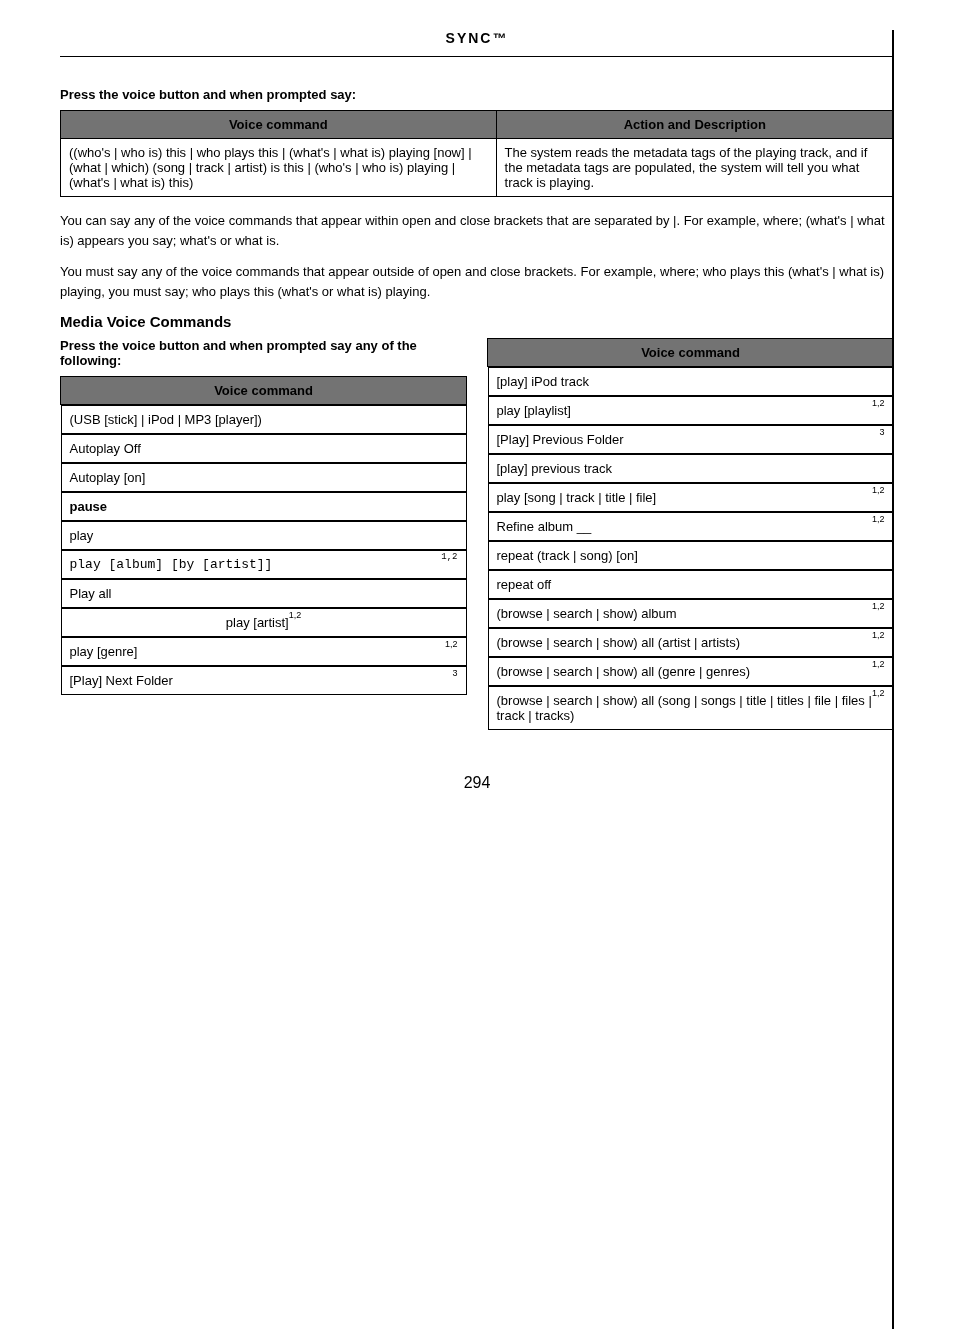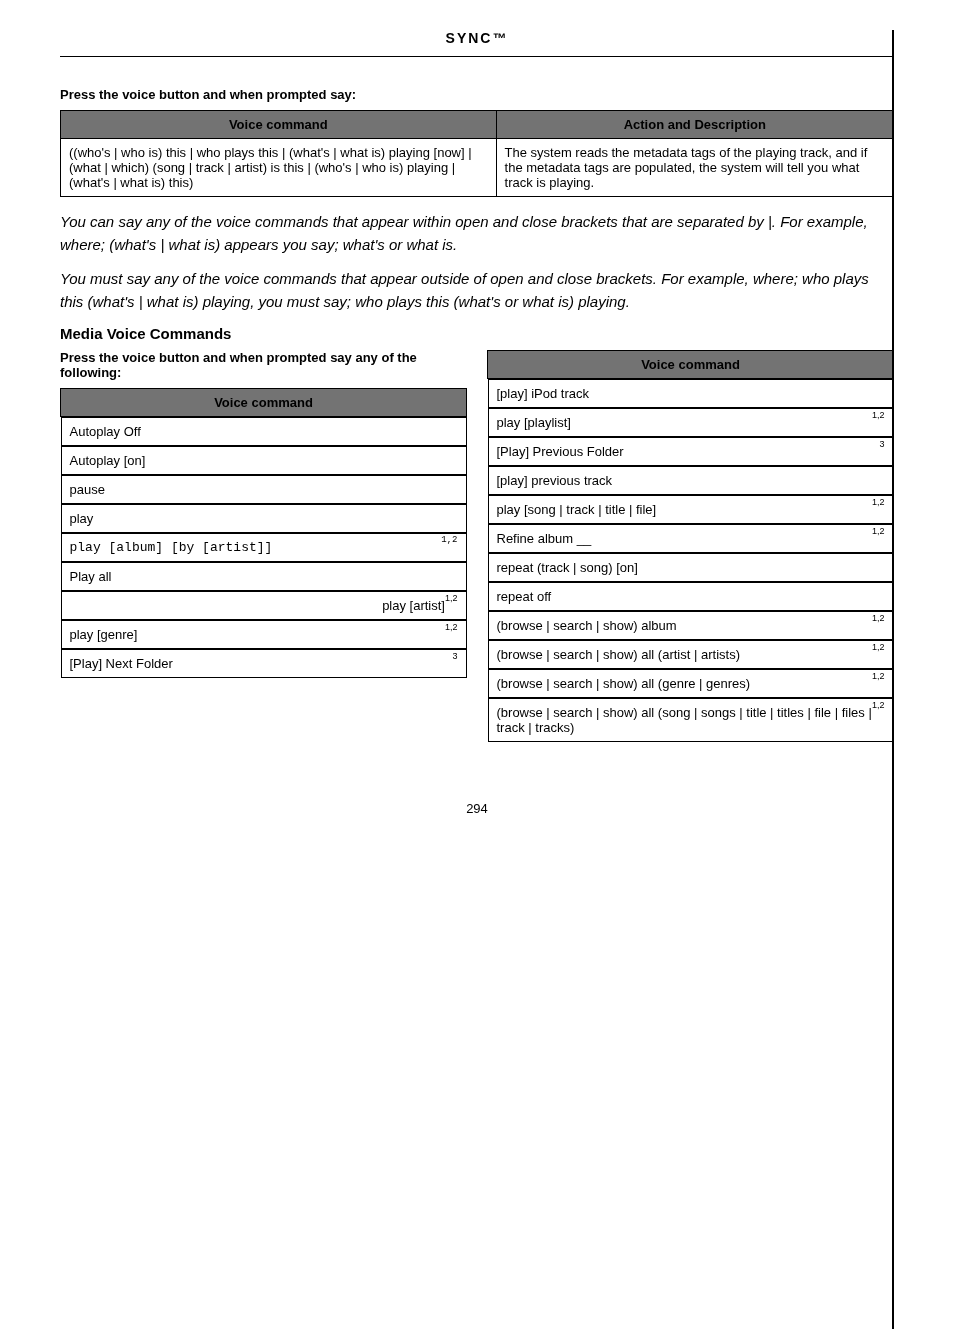"You can say any of" .paragraph { font-size: 15px -> 13px; font-style: italic -> none }
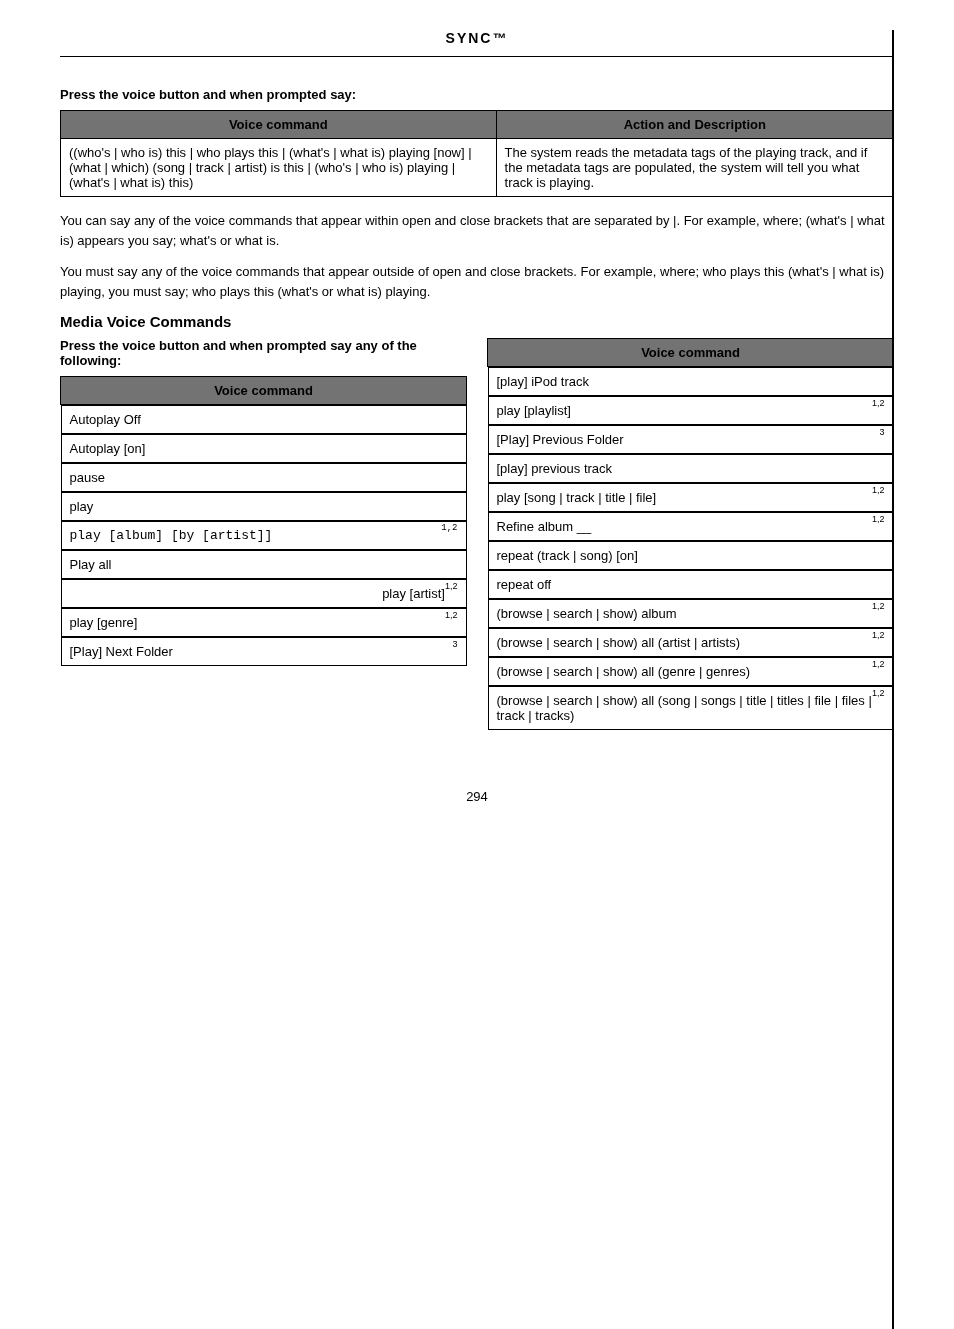"(USB [stick] | iPod |" tr { html: none -> <tr> <td> <span>(USB [stick] | iPod | MP3 [player])</span> </td> </tr> }
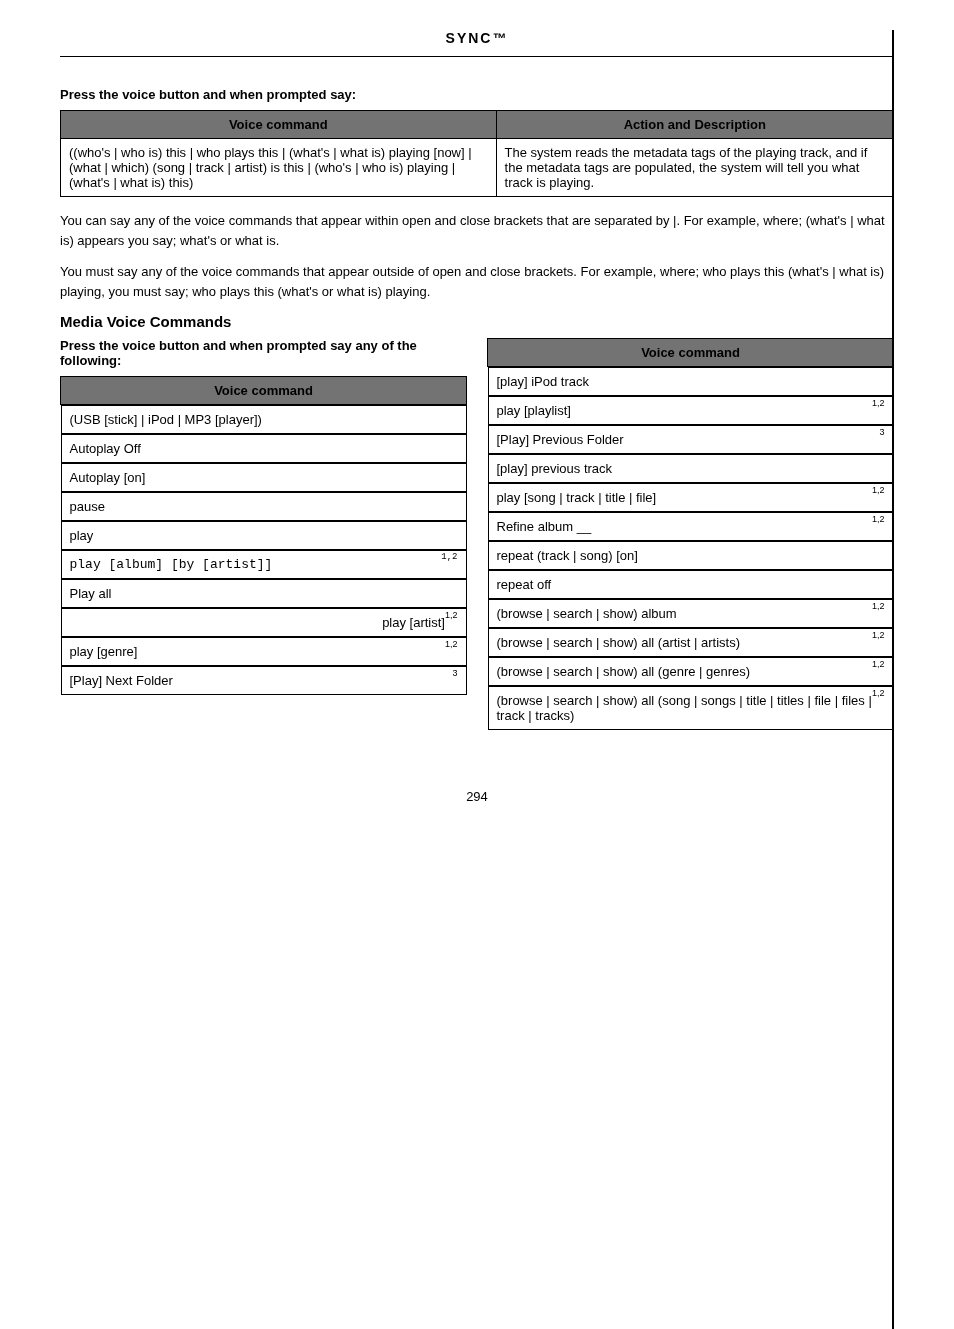"pause" td { font-weight: none -> bold }
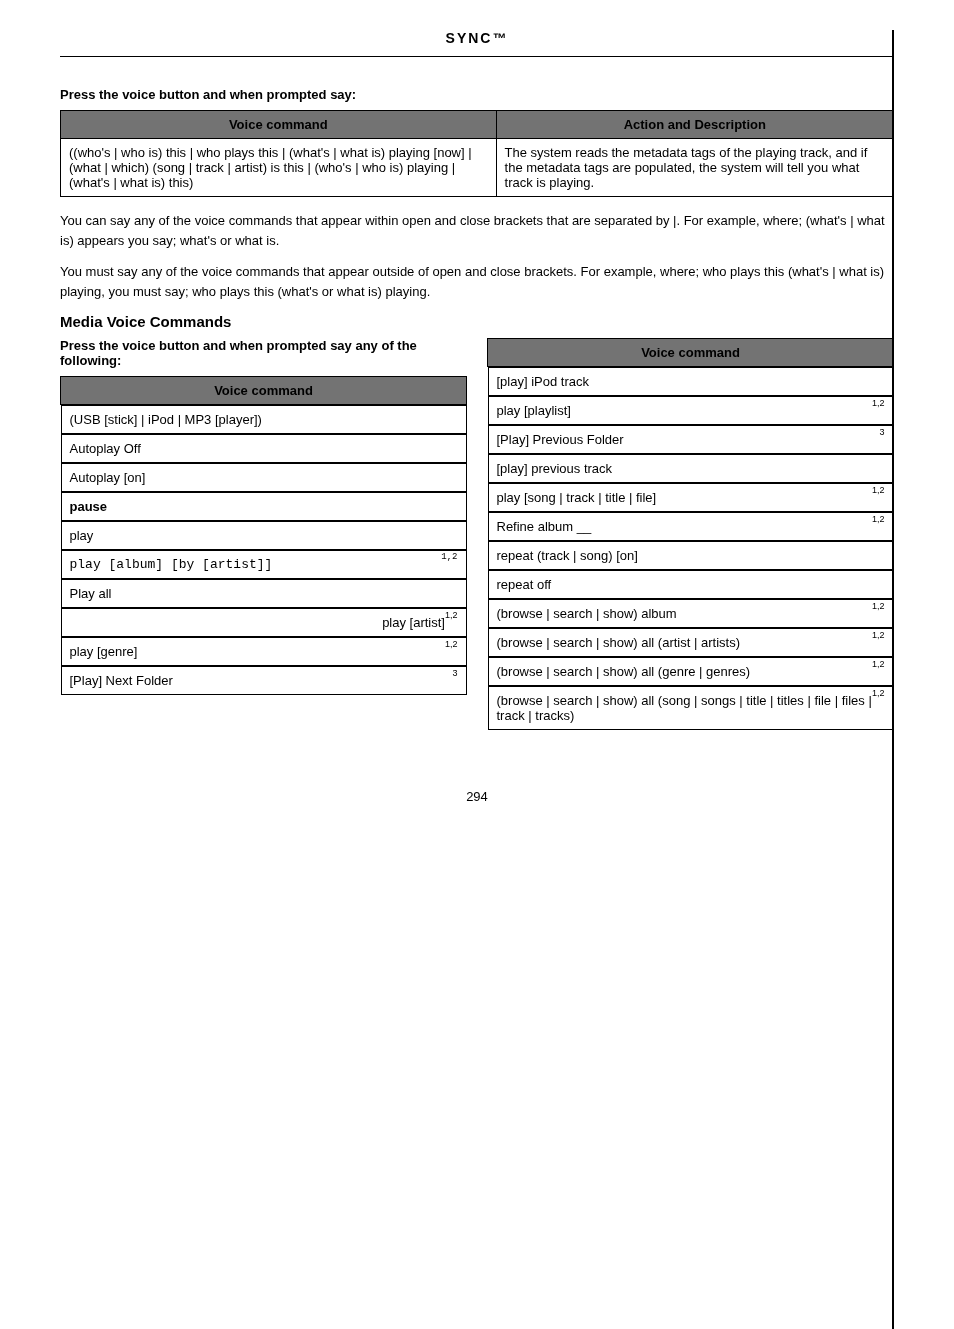"play [artist]" td { justify-content: flex-end -> center }
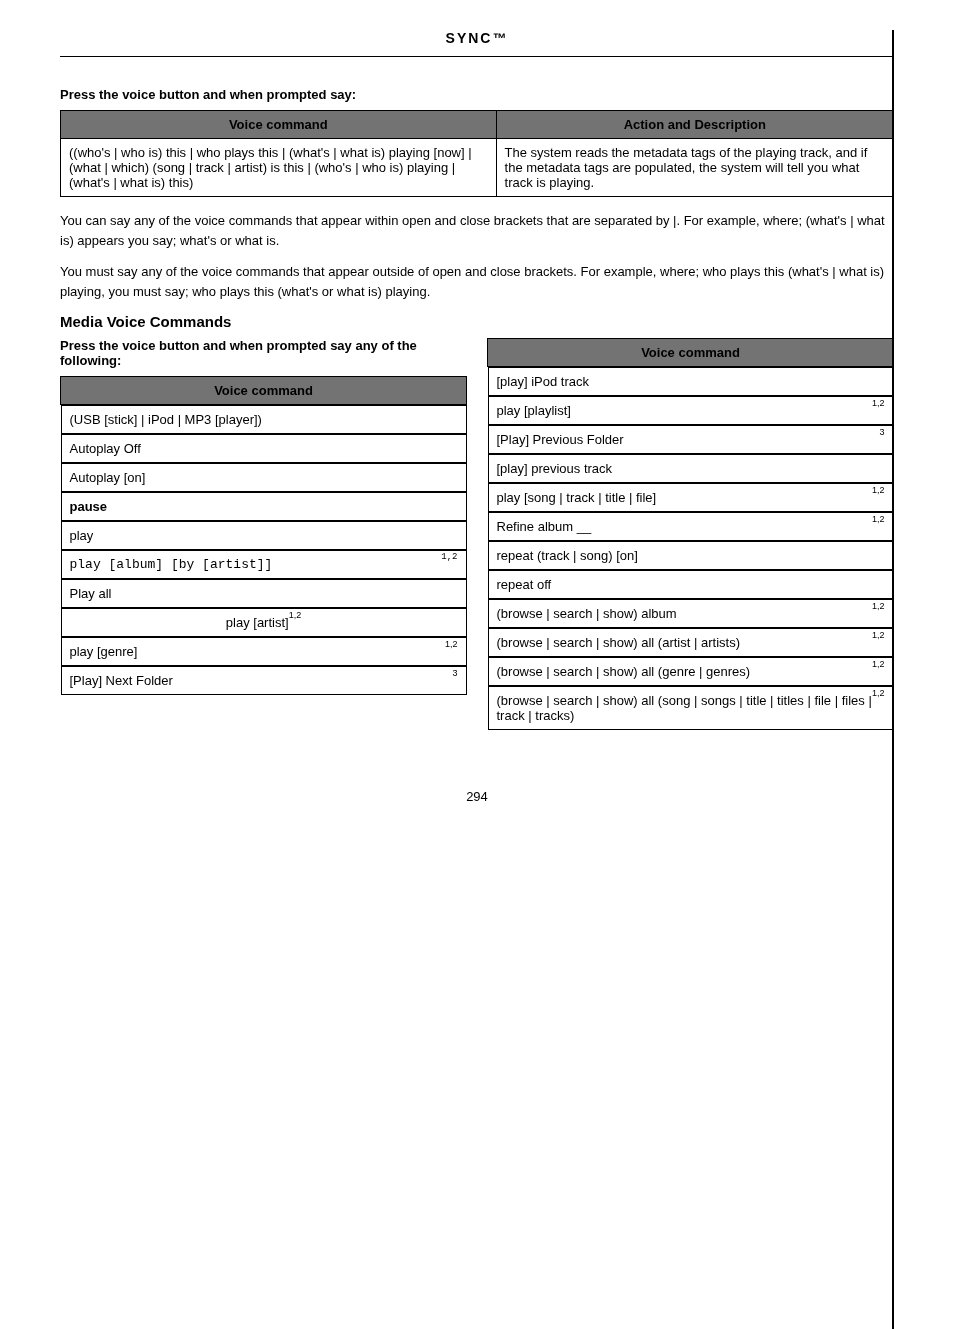"294" .page-number { font-size: 13px -> 16px; margin-top: 45px -> 30px }
